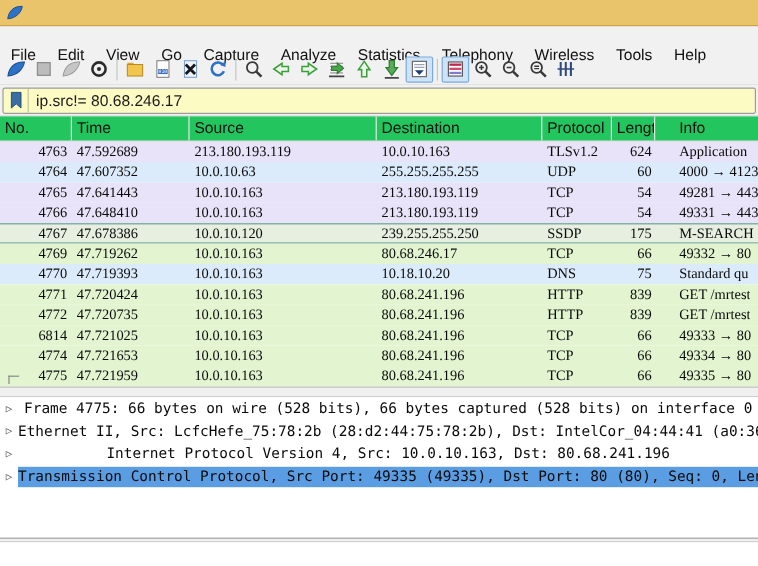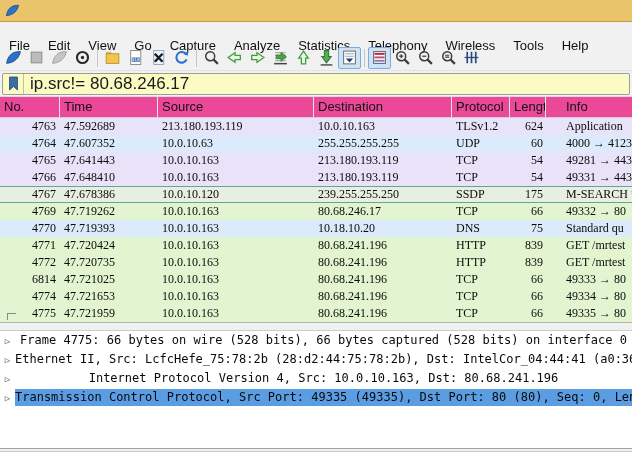"ip.src!= 80.68.246.17" .ftext { font-size: 17px -> 13px }
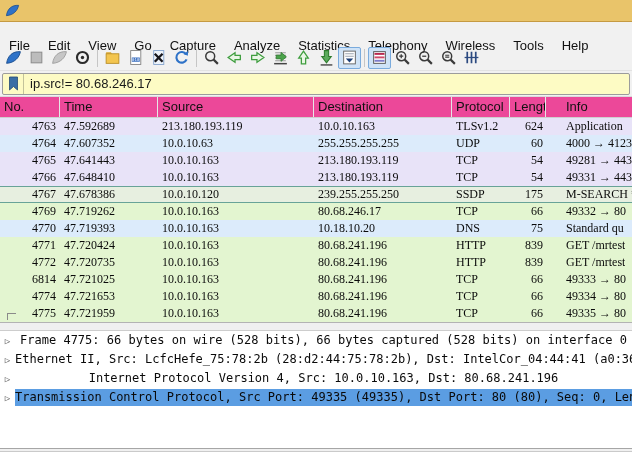"No." .list-header { background: #ec4899 -> #22c55e }
